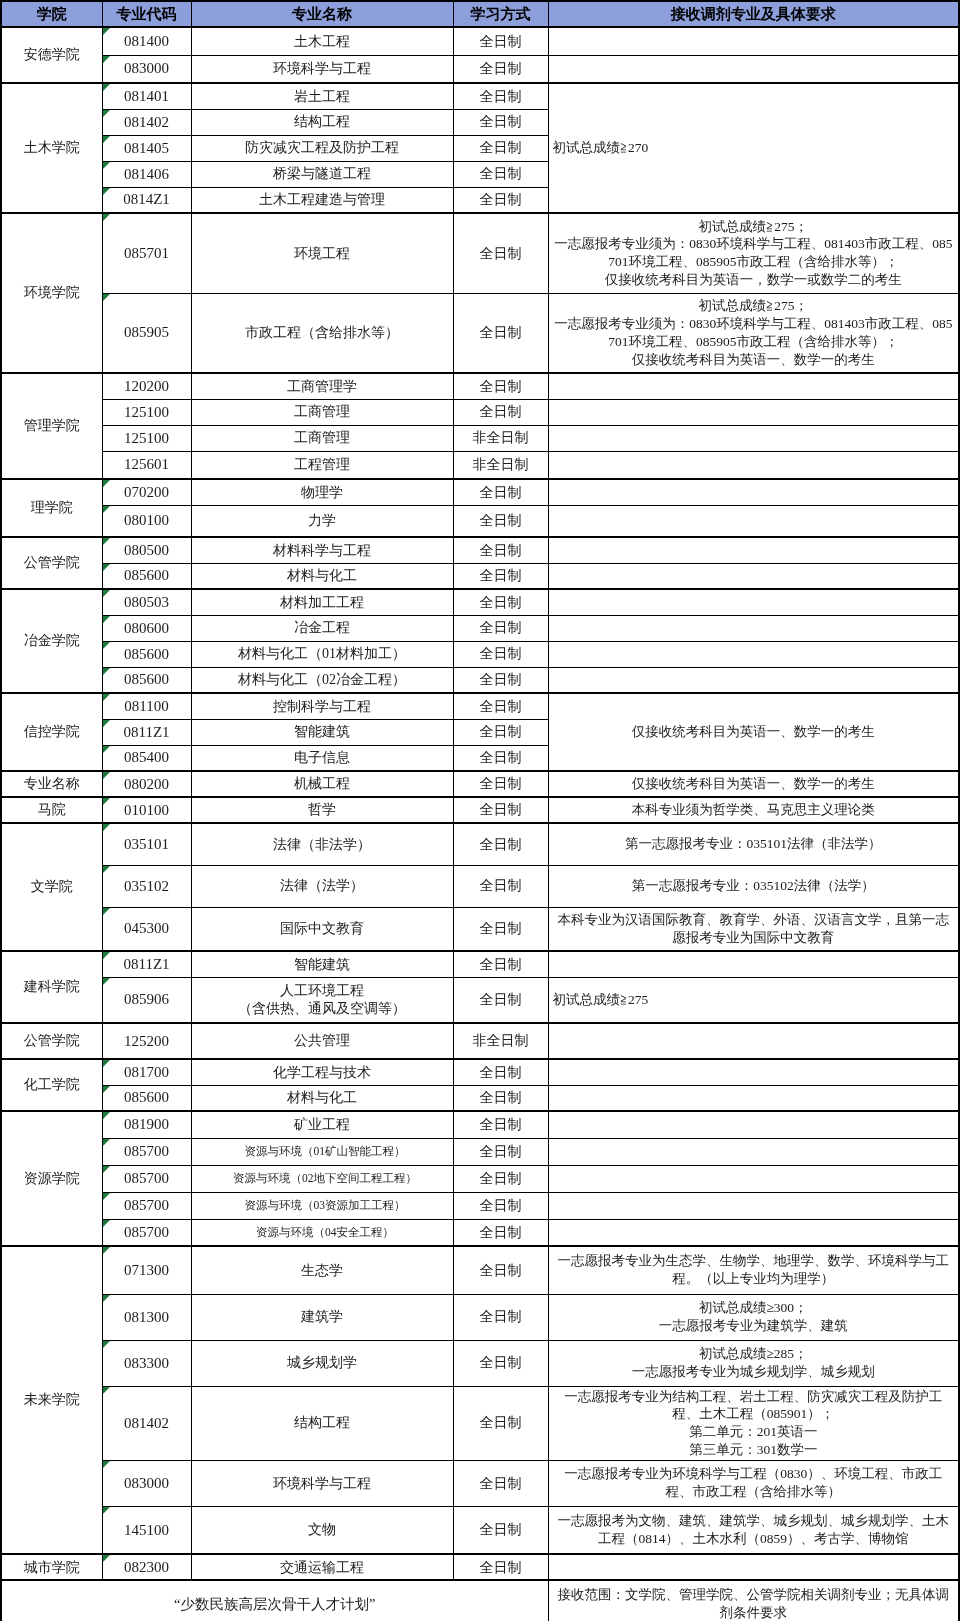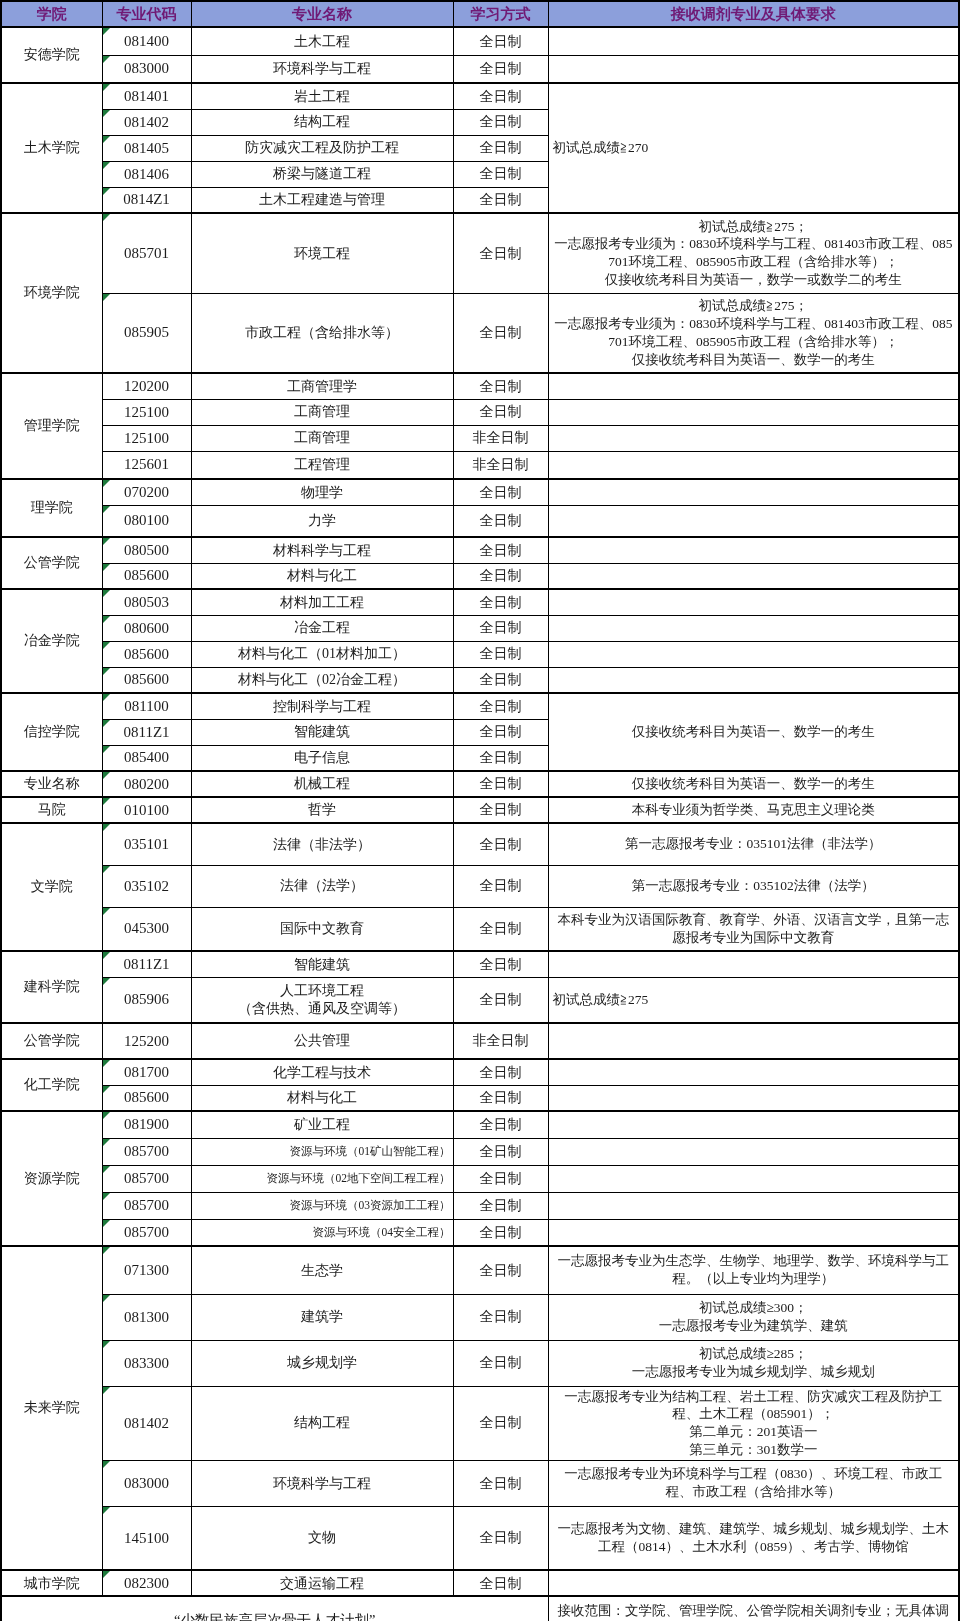"学院" th { color: #701a75 -> #000000 }
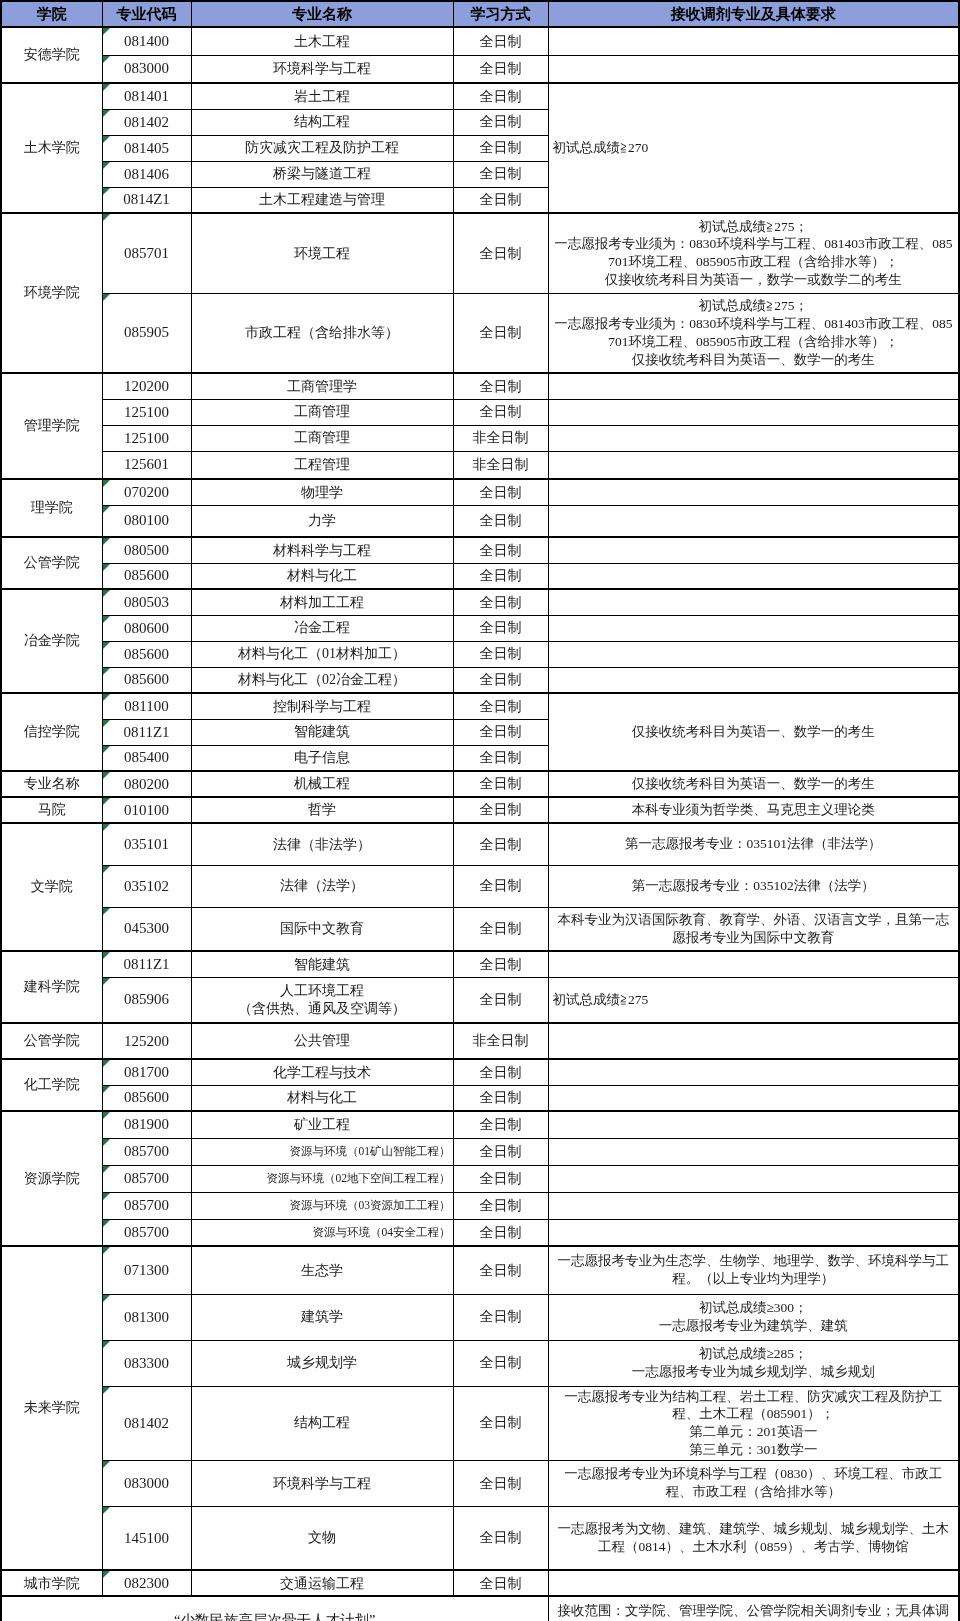"资源与环境（01矿山智能工程）" td.major.sm { text-align: right -> center }
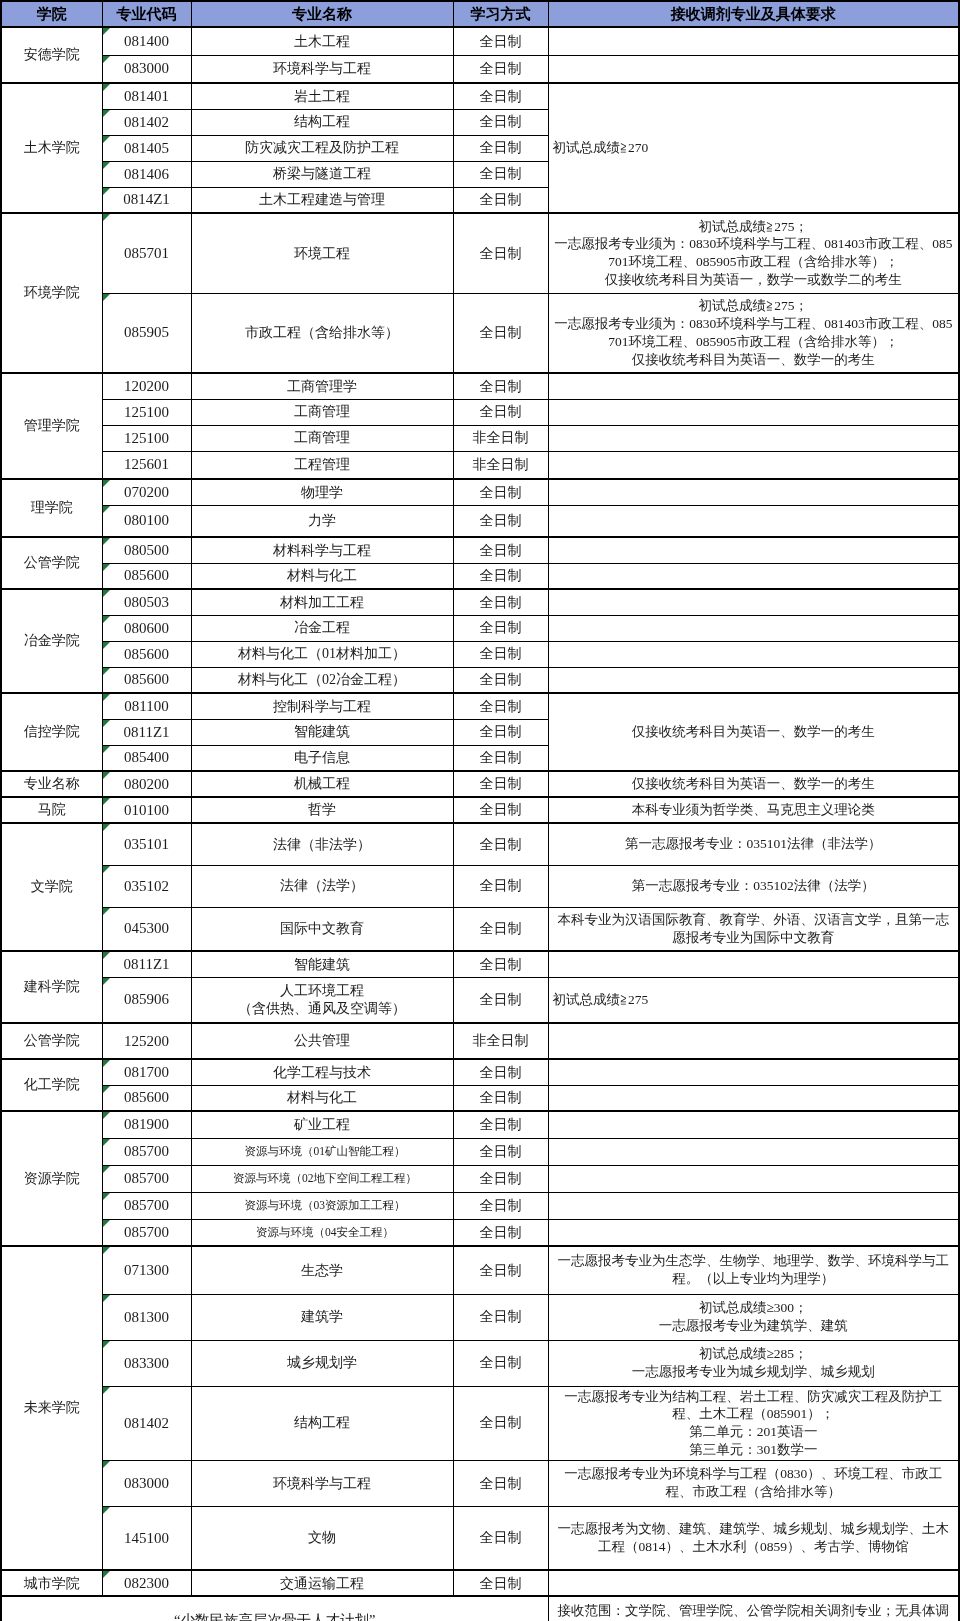"145100" tr { height: 64px -> 48px }
